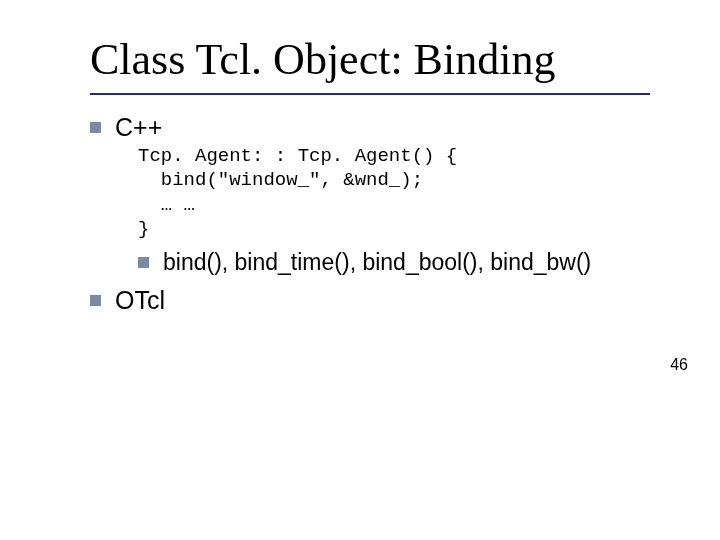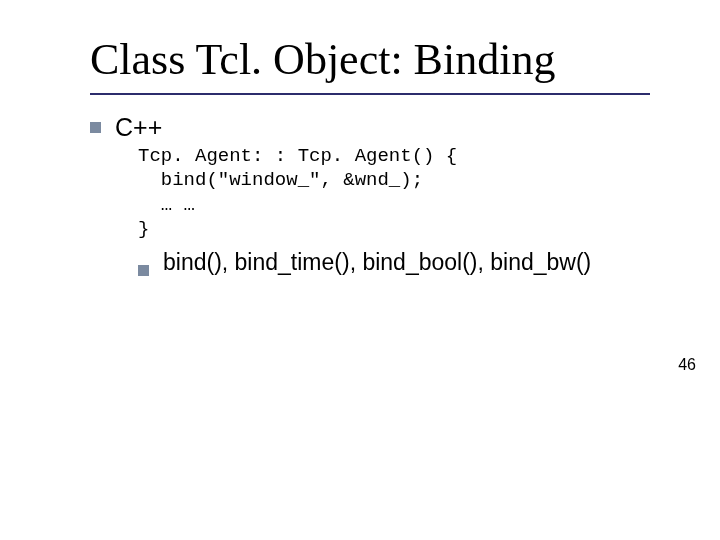"bind(), bind_time(), bind_bool()," .bullet-row.sub { align-items: flex-end -> none }
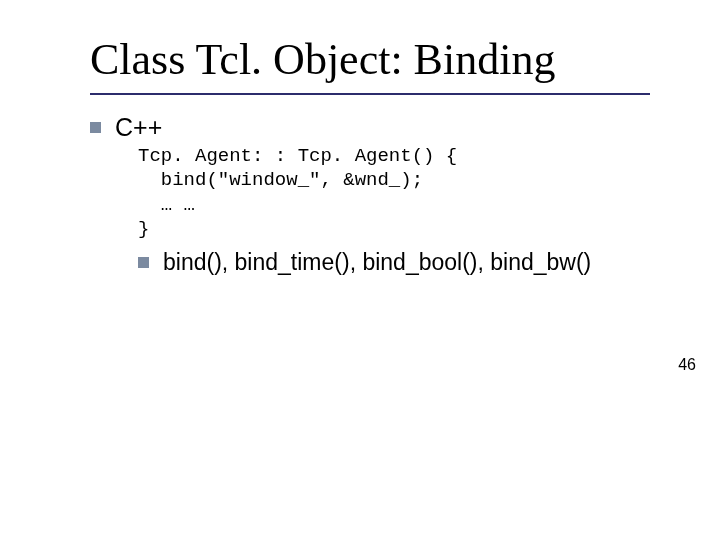"OTcl" div.bullet-row { html: none -> <div> <div></div> <span>OTcl</span> </div> }
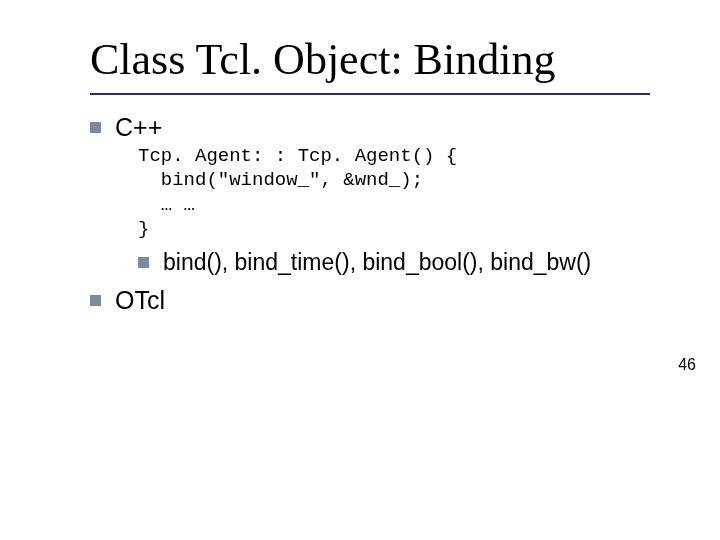"46" .page-num { right: 24px -> 32px }
